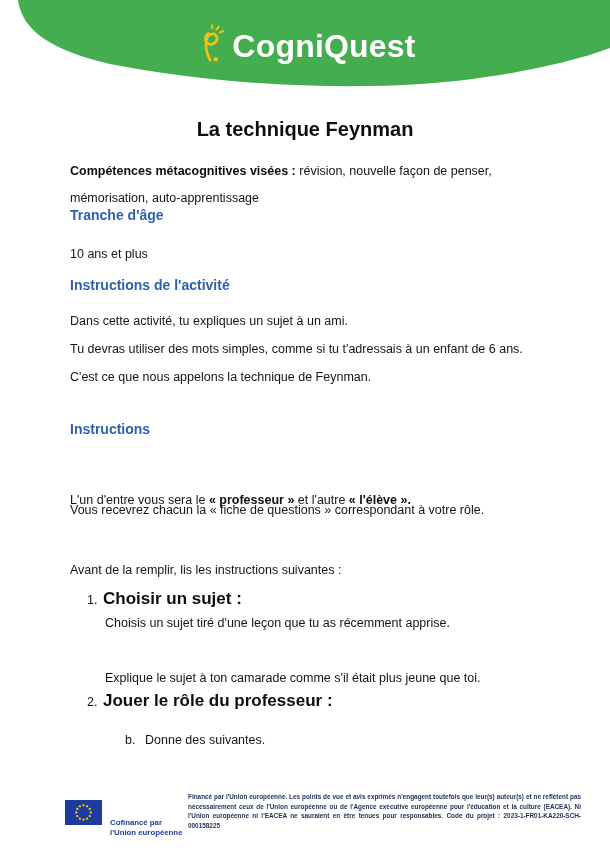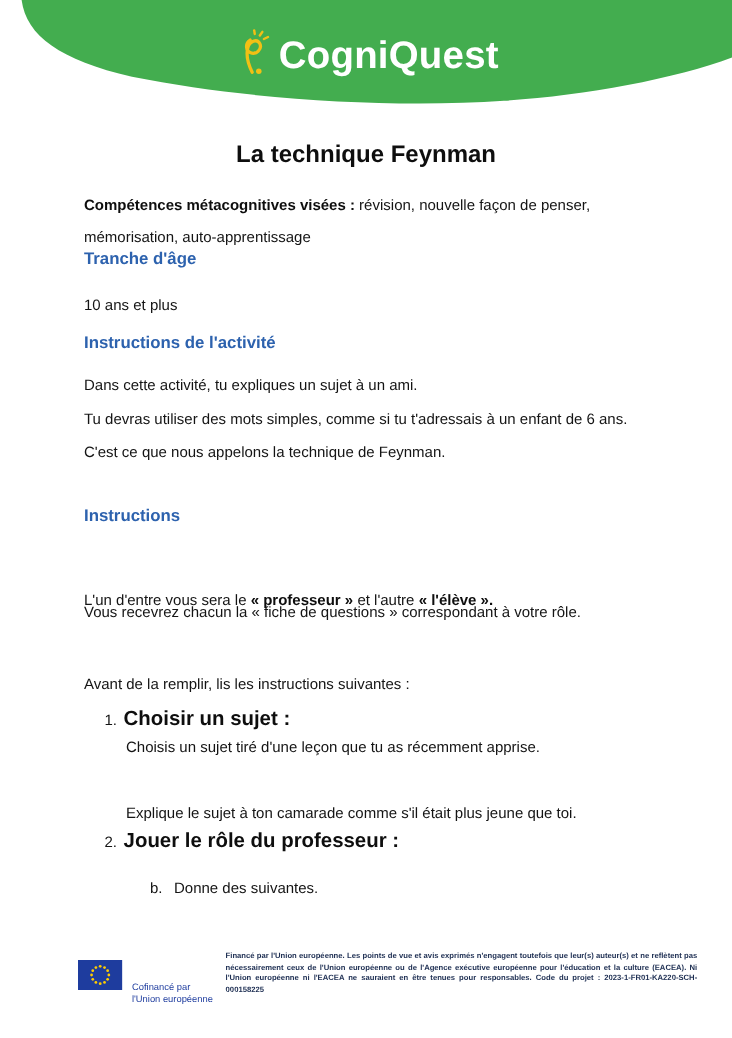"Cofinancé par" .eu-label { font-weight: normal -> bold }
